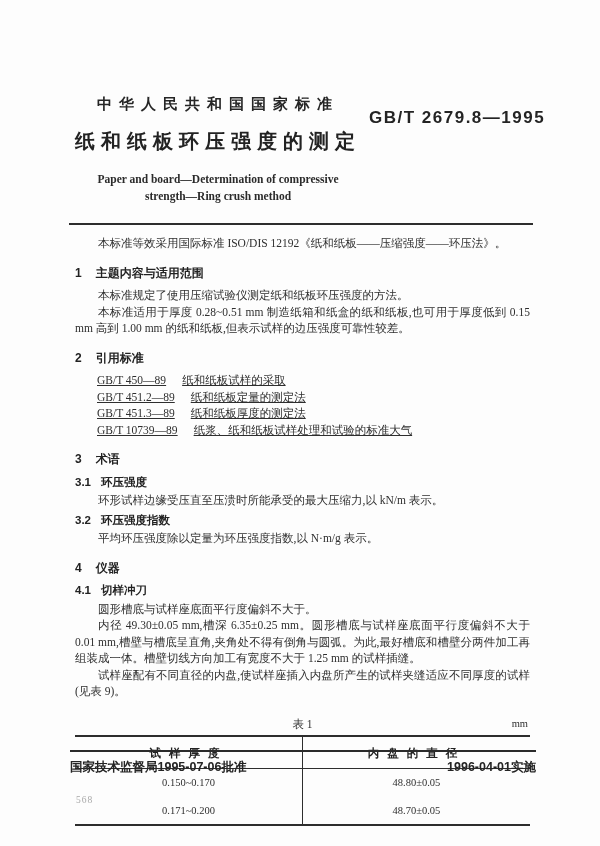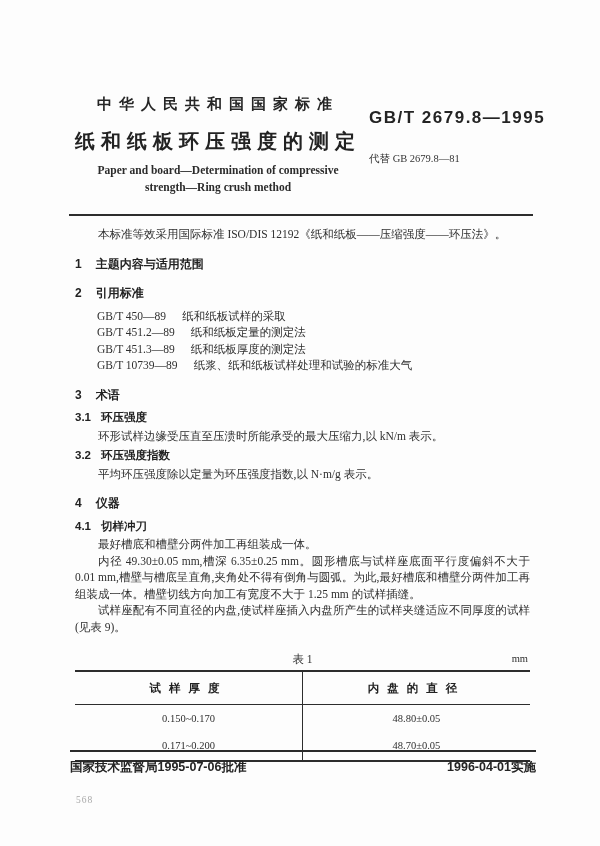"代替 GB 2679.8—81" div.replaces { html: <div>代替 GB 2679.8—81</div> -> none }
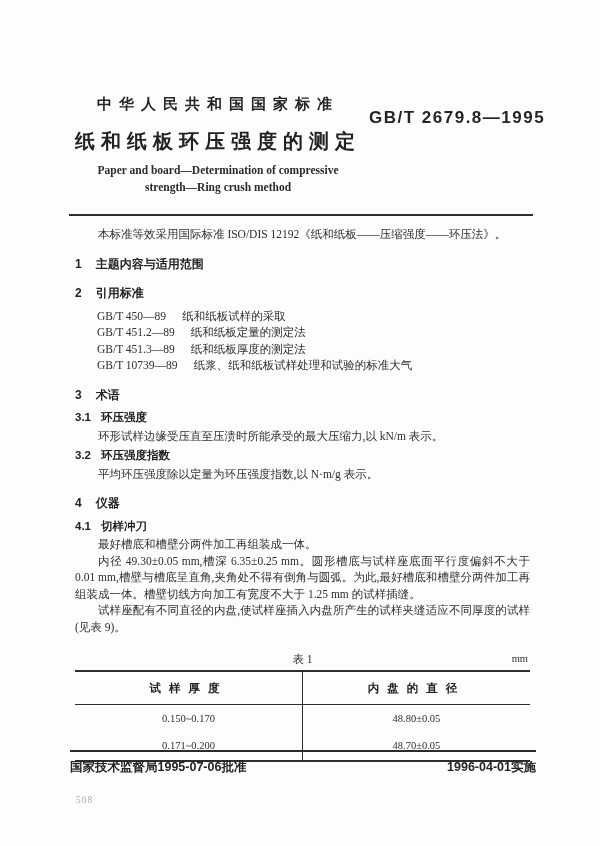"Paper and board—Determination of" .title-en { margin-top: 13px -> 22px }
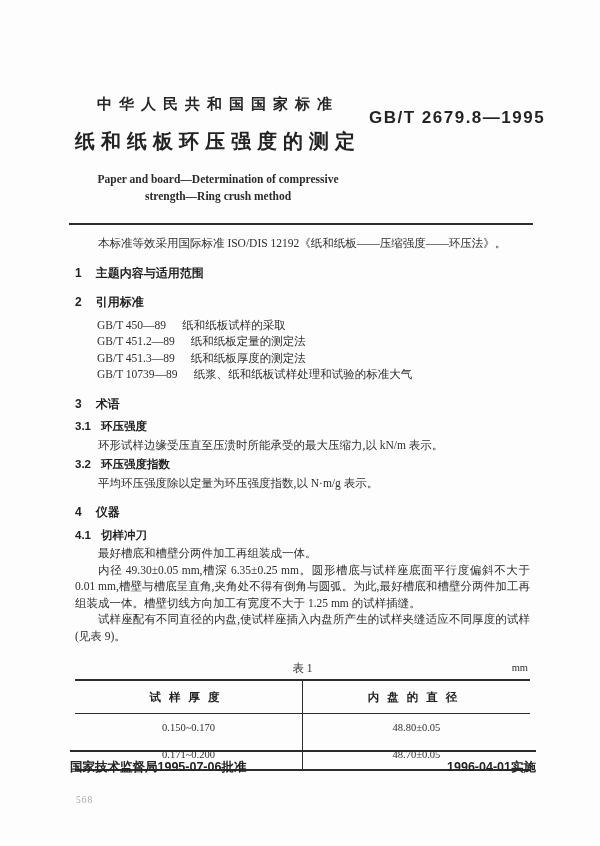"本标准规定了使用压缩试验仪测定纸和纸板环压强度的方法。" p.para { html: none -> <p>本标准规定了使用压缩试验仪测定纸和纸板环压强度的方法。</p> }
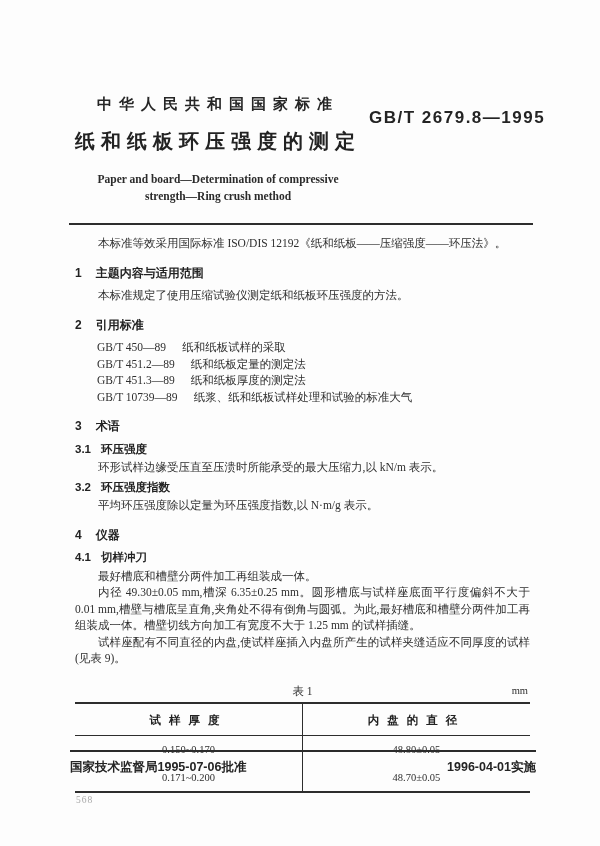"本标准适用于厚度 0.28~0.51 mm" p.para { html: none -> <p>本标准适用于厚度 0.28~0.51 mm 制造纸箱和纸盒的纸和纸板,也可用于厚度低到 0.15 mm 高到 1.00 mm 的纸和纸板,但表示试样的边压强度可靠性较差。</p> }
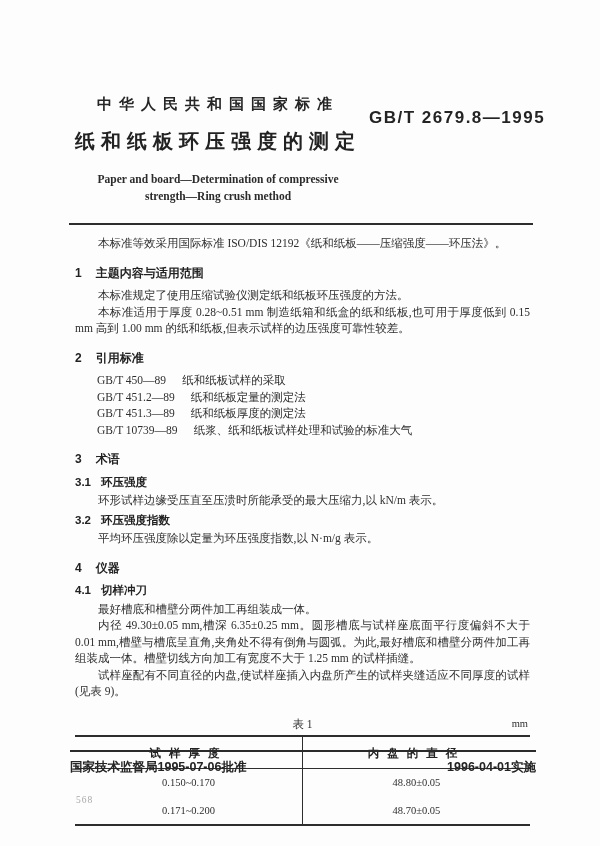"GB/T 450—89 纸和纸板试样的采取" .ref-list { text-decoration: none -> underline }
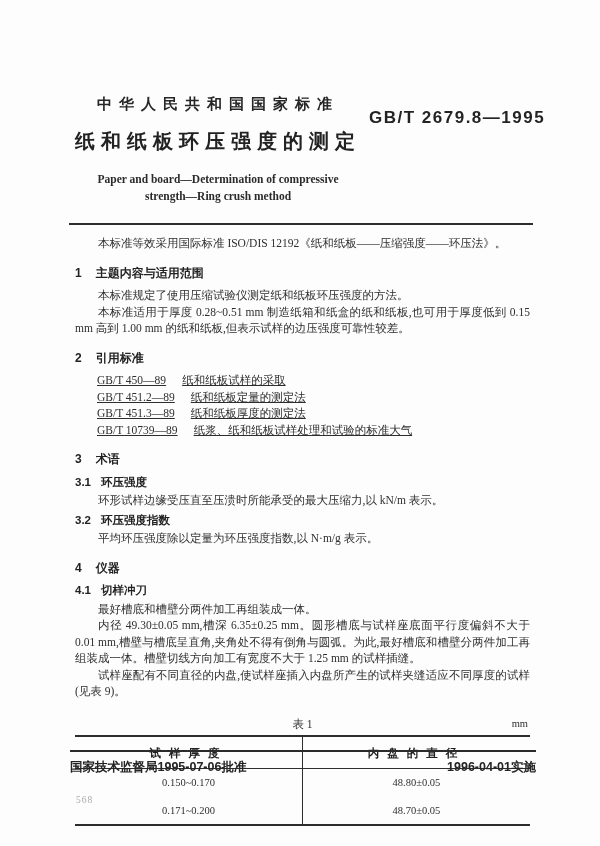"最好槽底和槽壁分两件加工再组装成一体。" p.para { text: 最好槽底和槽壁分两件加工再组装成一体 -> 圆形槽底与试样座底面平行度偏斜不大于 }
